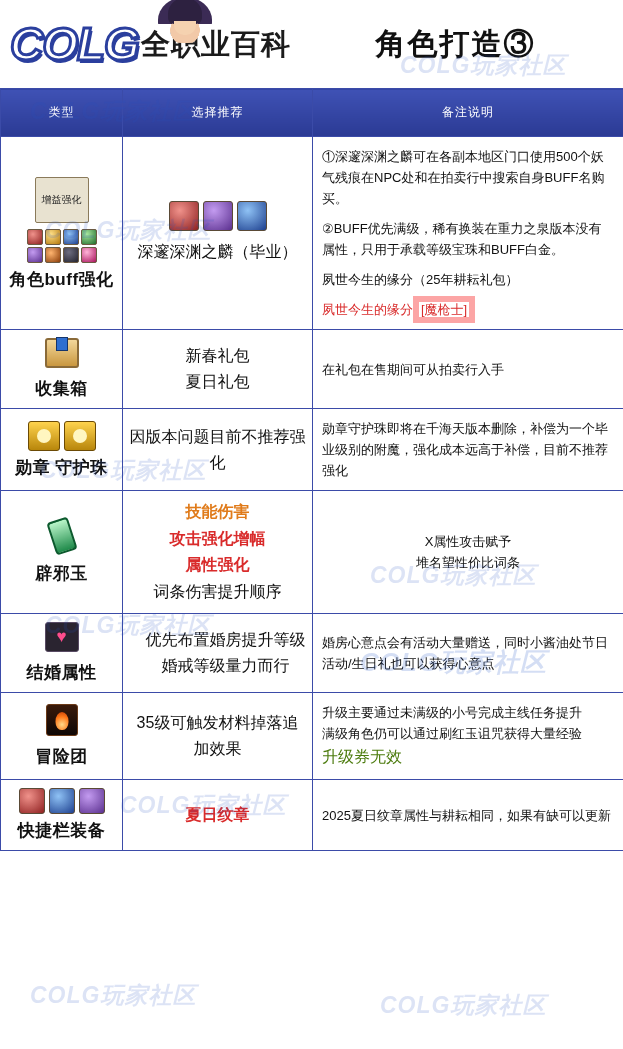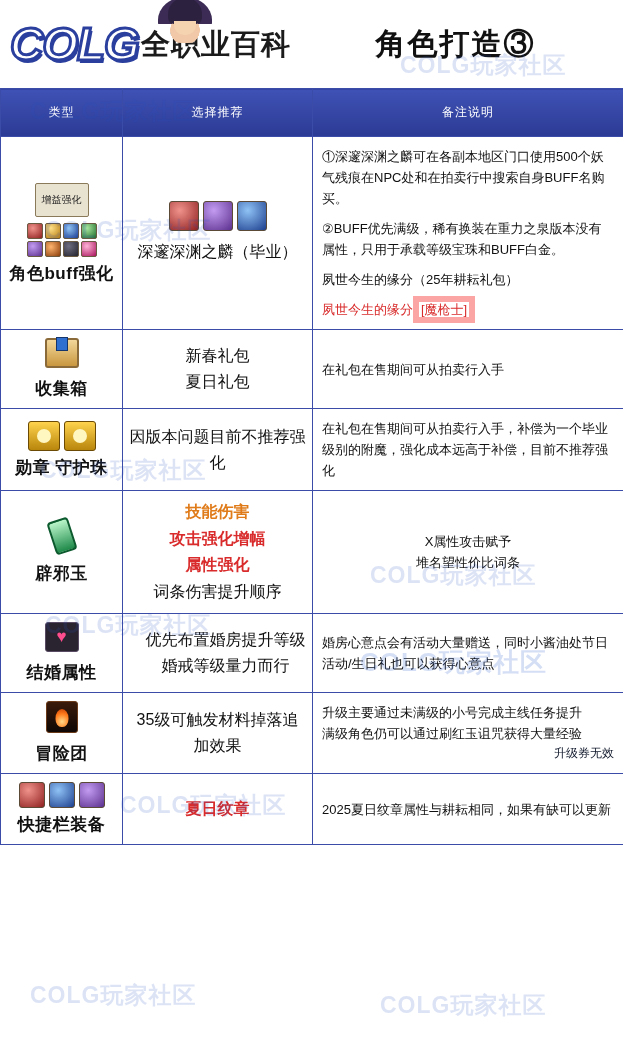"COLG玩家社区" .wm { font-style: none -> italic }
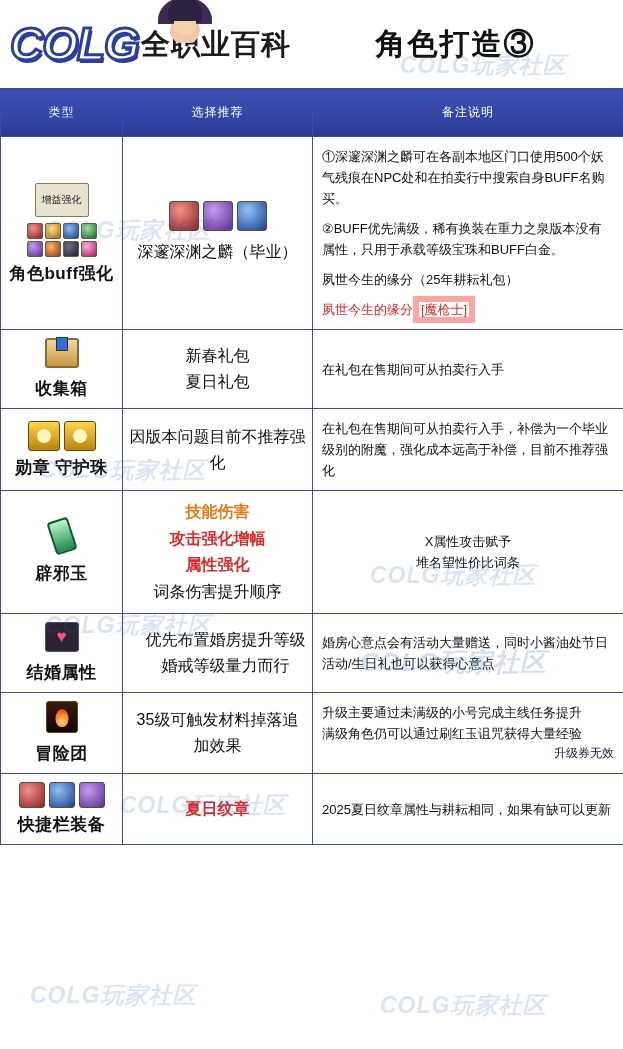"增益强化" .buff-tag { padding: 9px 6px -> 15px 6px }
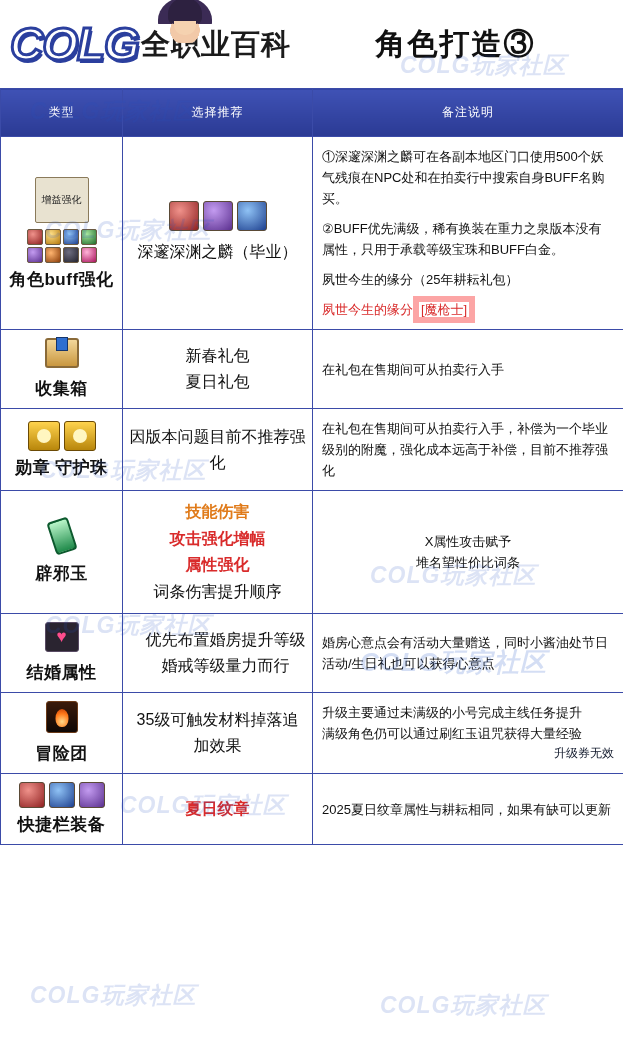"在礼包在售期间可从拍卖行入手，补偿为一个毕业级别的附魔，强化成本远高于补偿，目前" td.c-note { text: 在礼包在售期间可从拍卖行入手 -> 勋章守护珠即将在千海天版本删除 }
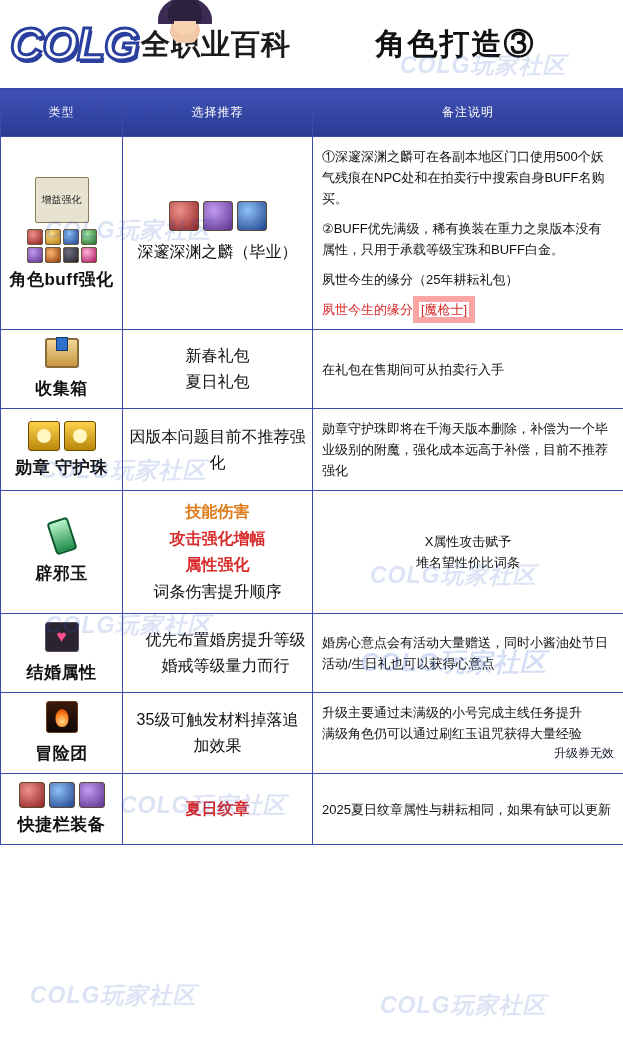"升级券无效" .small-red { color: #0f172a -> #4d7c0f; font-size: 12px -> 16px; text-align: right -> none }
